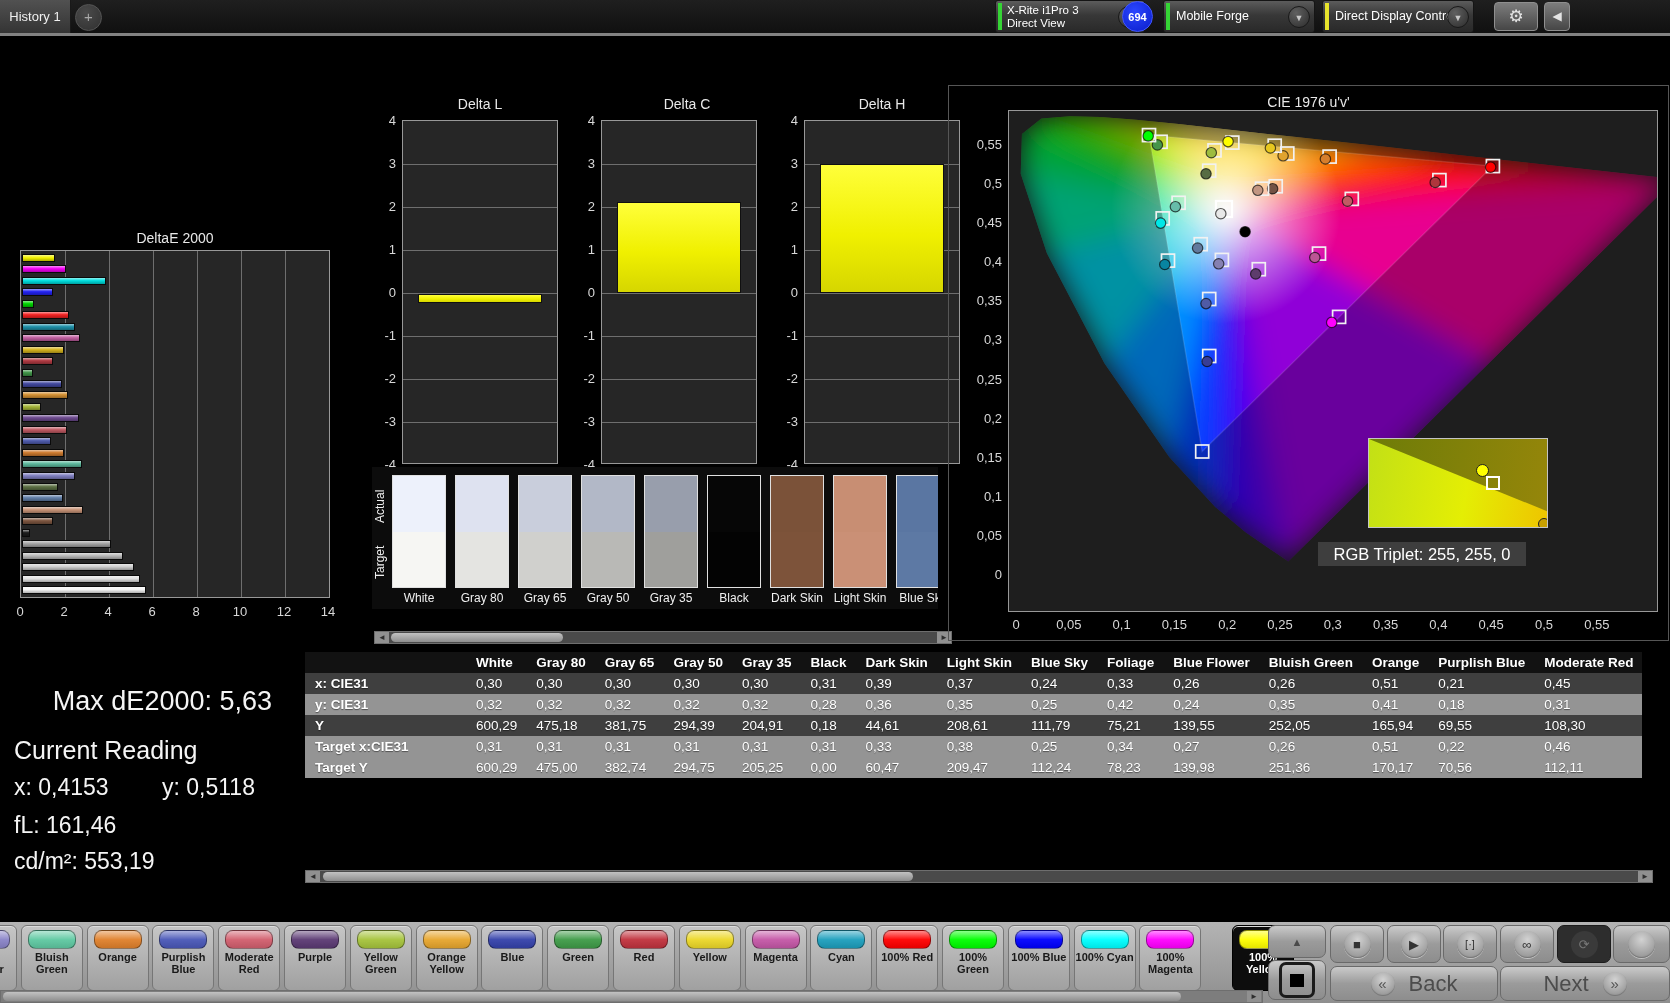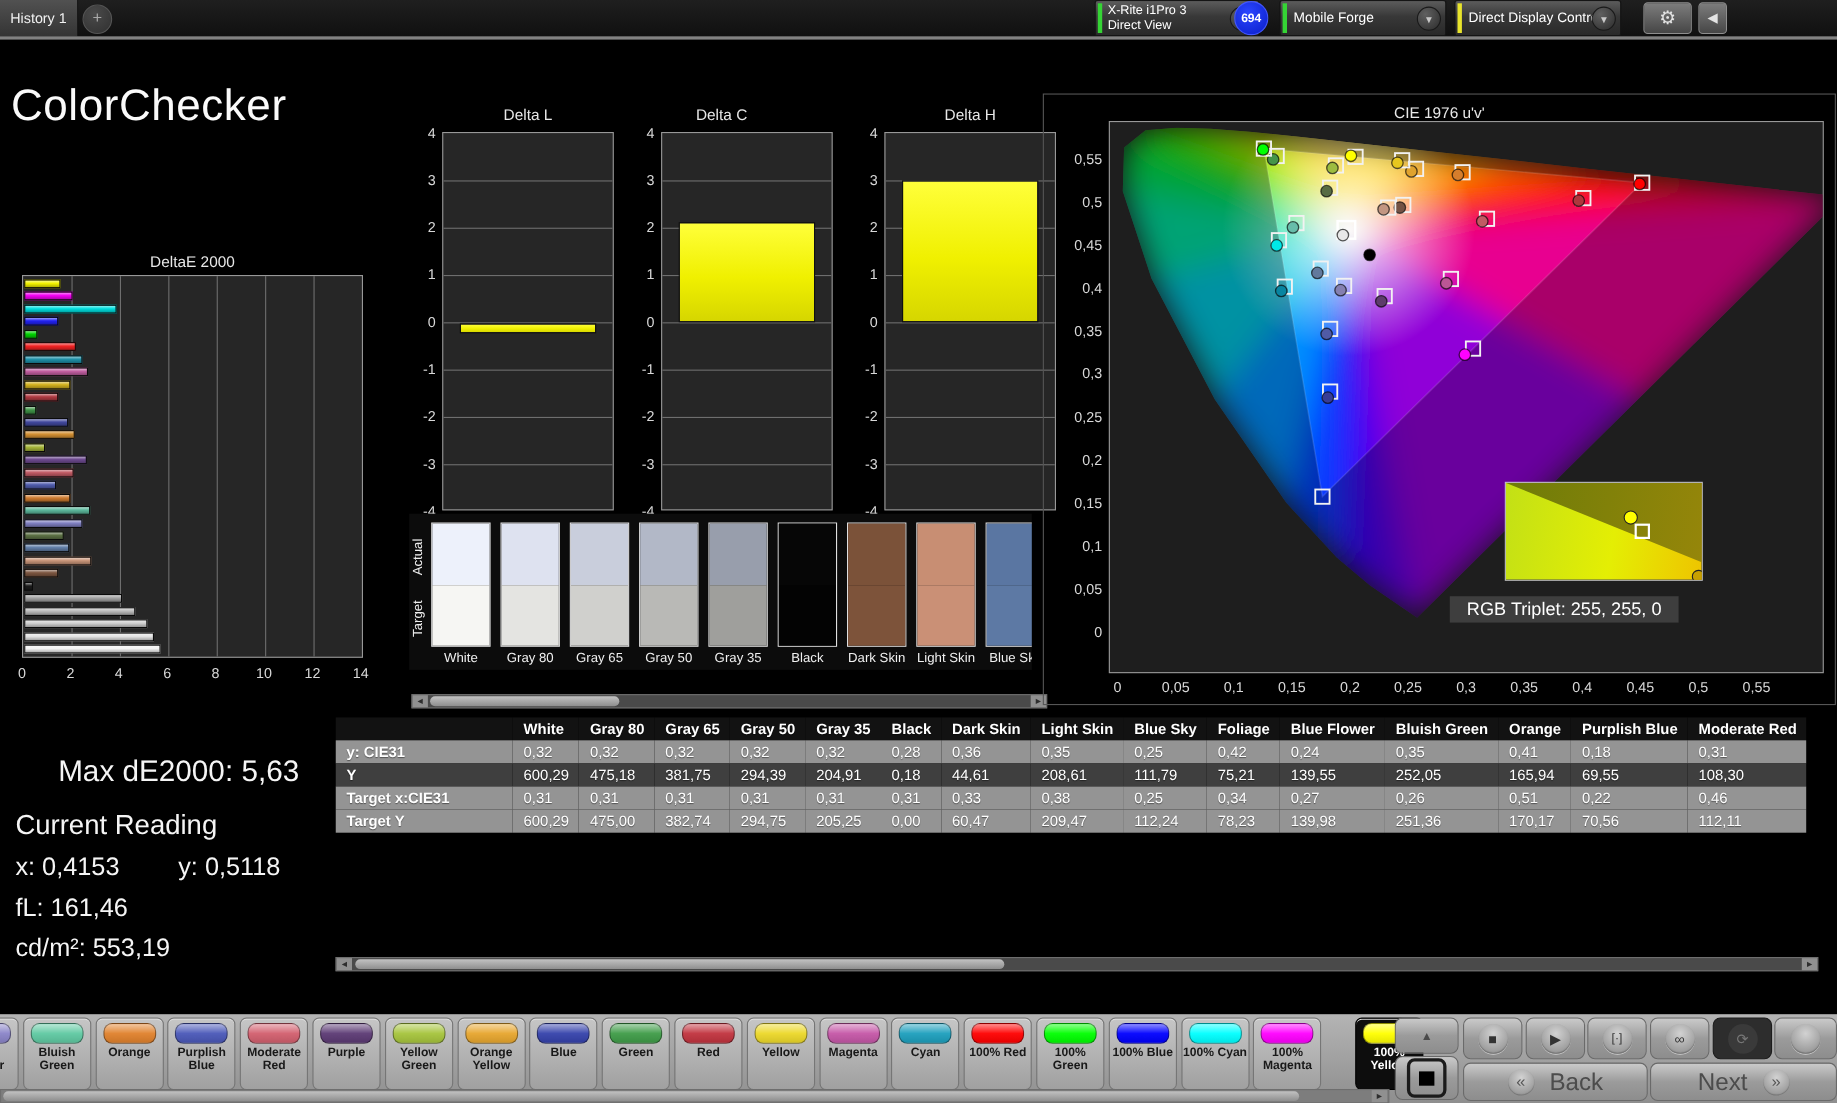"ColorChecker" div.page-title { html: <div>ColorChecker</div> -> none }
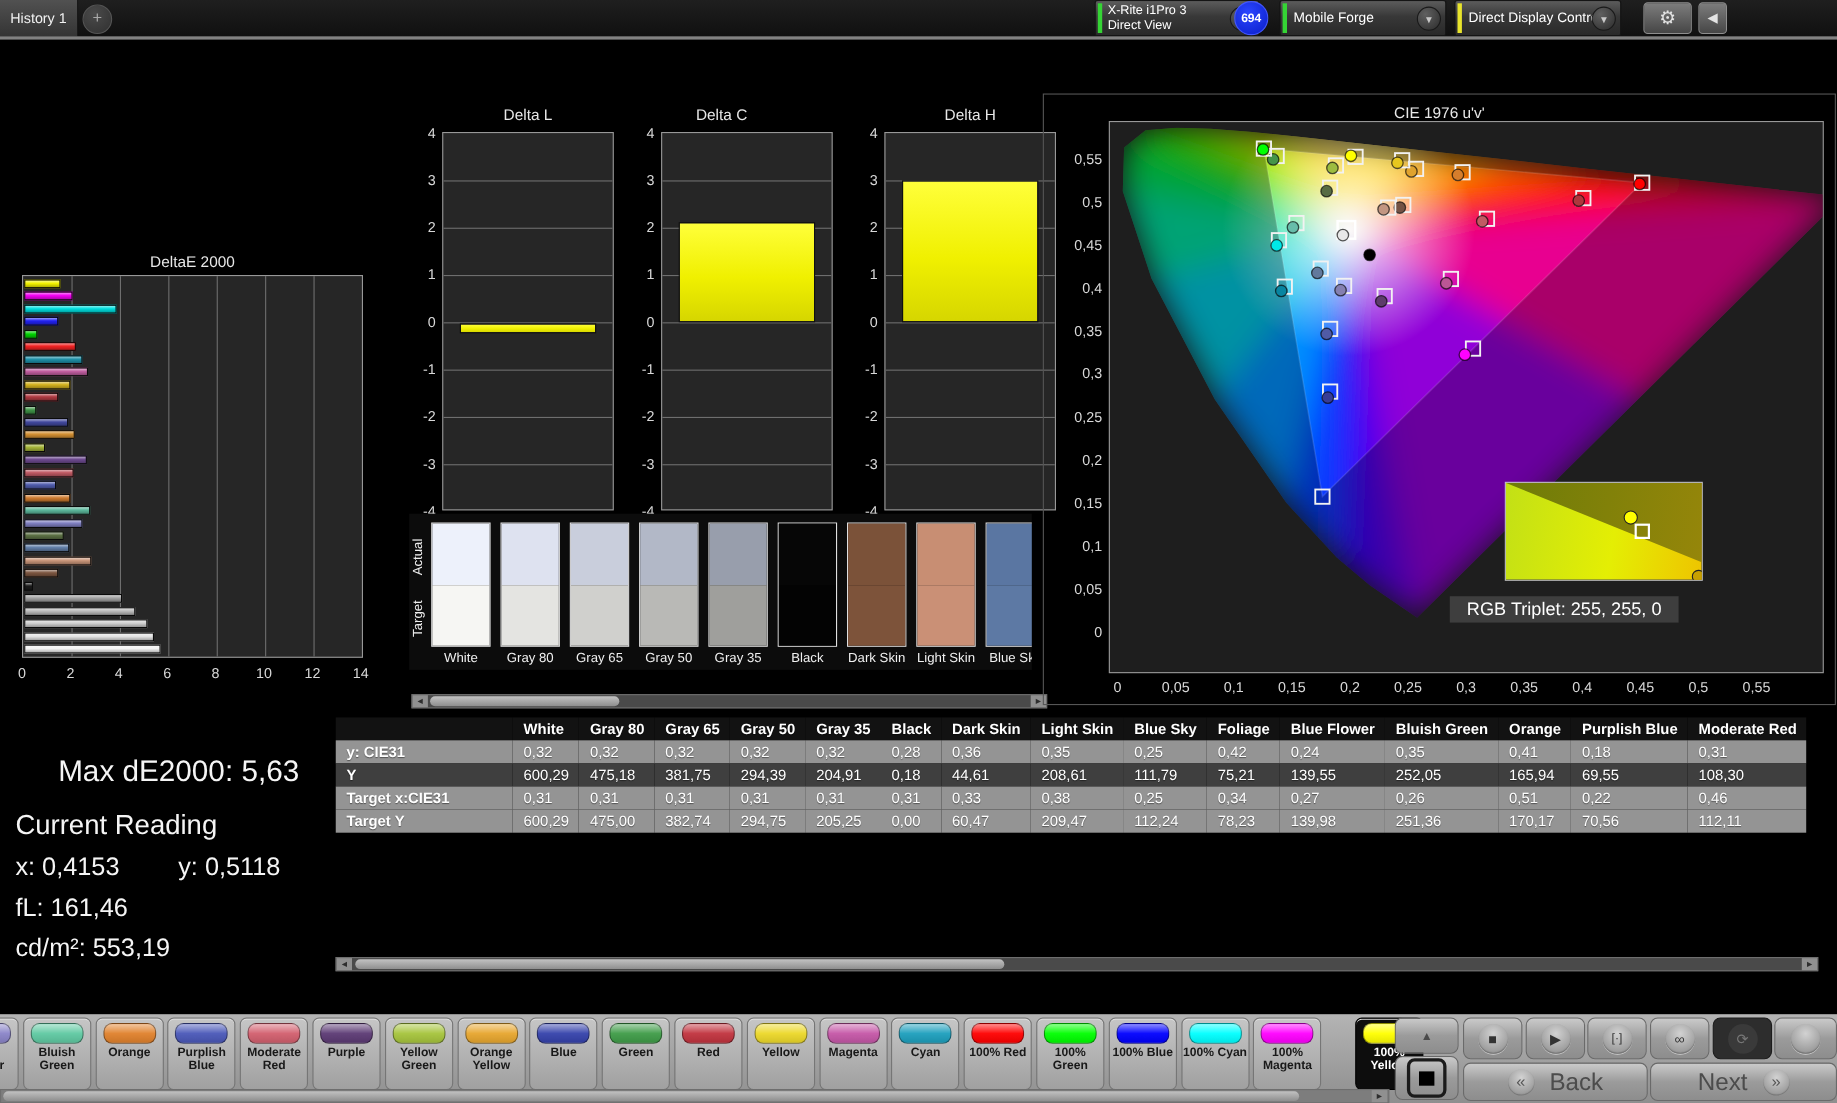"Delta C" div.chart-title { left: 578px -> 609px }
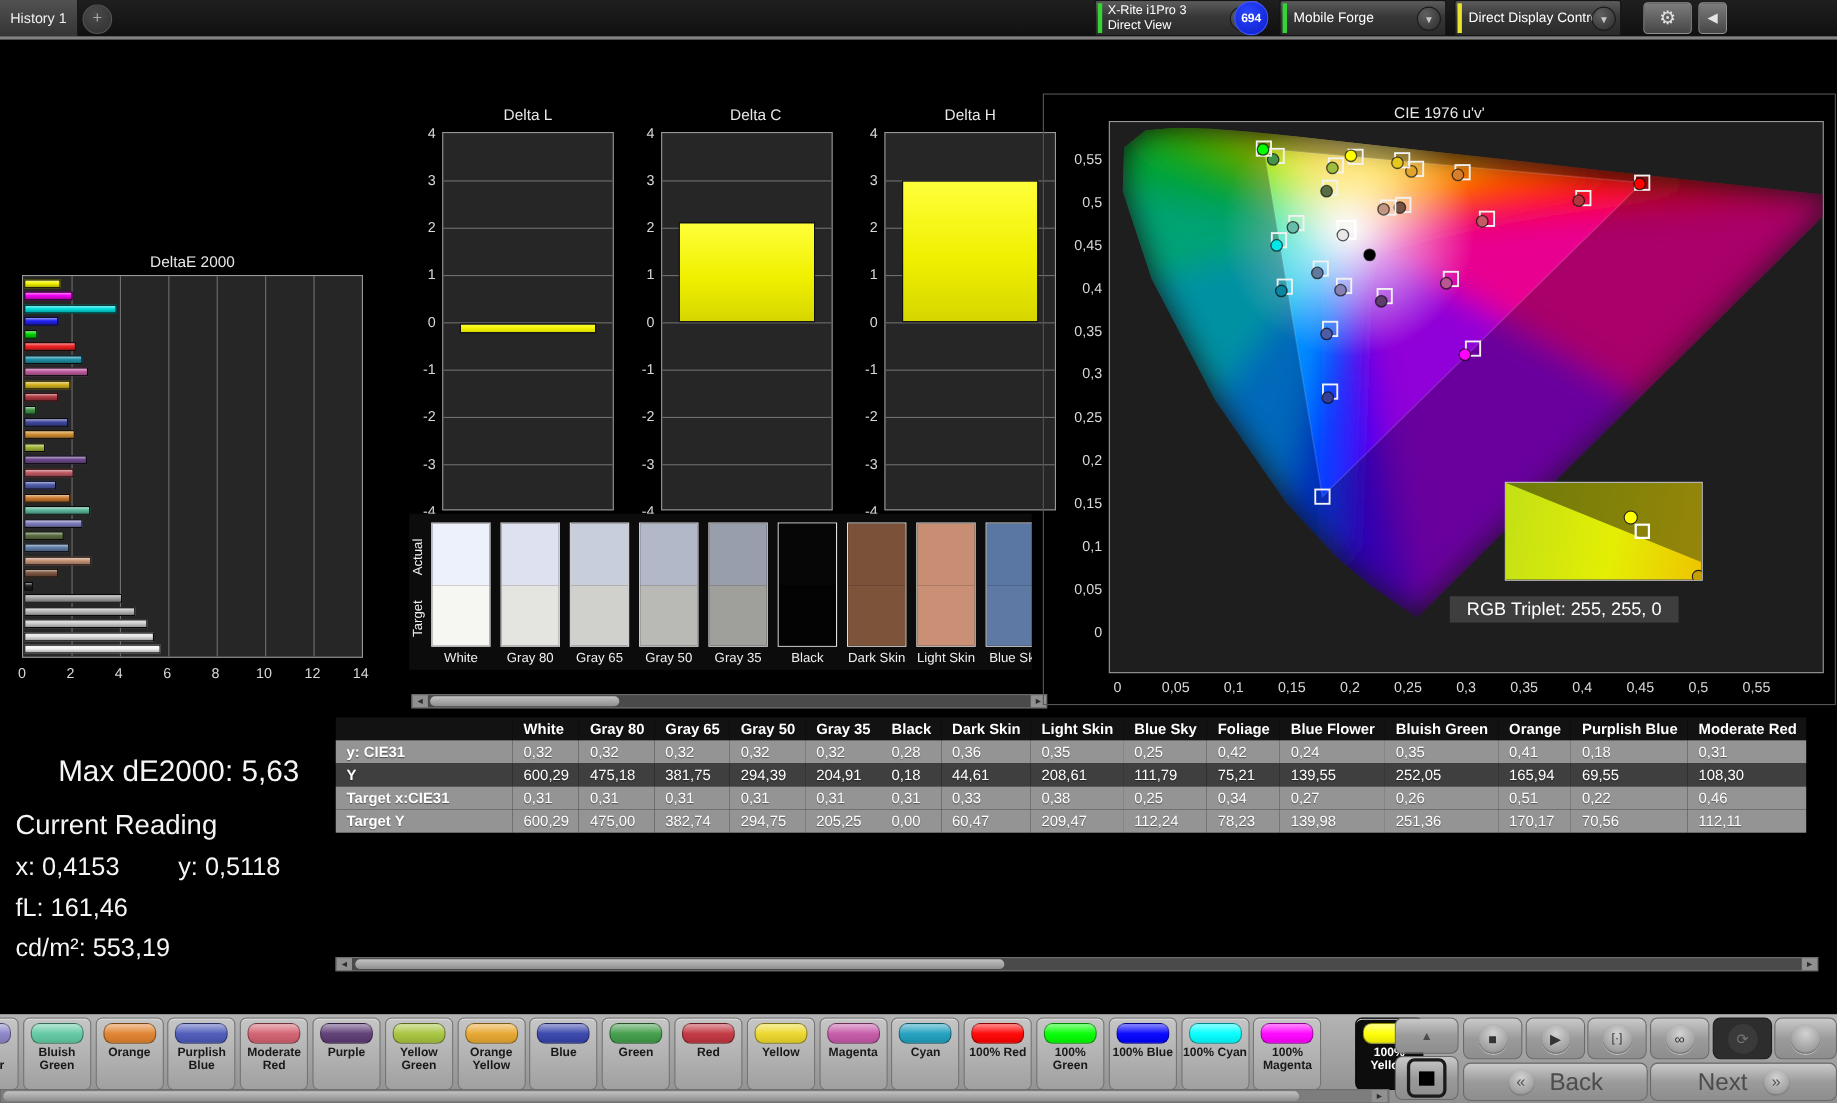"x: CIE31" tr.dark { html: none -> <tr> <td>x: CIE31</td> <td>0,30</td> <td>0,30</td> <td>0,30</td> <td>0,30</td> <td>0,30</td> <td>0,31</td> <td>0,39</td> <td>0,37</td> <td>0,24</td> <td>0,33</td> <td>0,26</td> <td>0,26</td> <td>0,51</td> <td>0,21</td> <td>0,45</td> </tr> }
